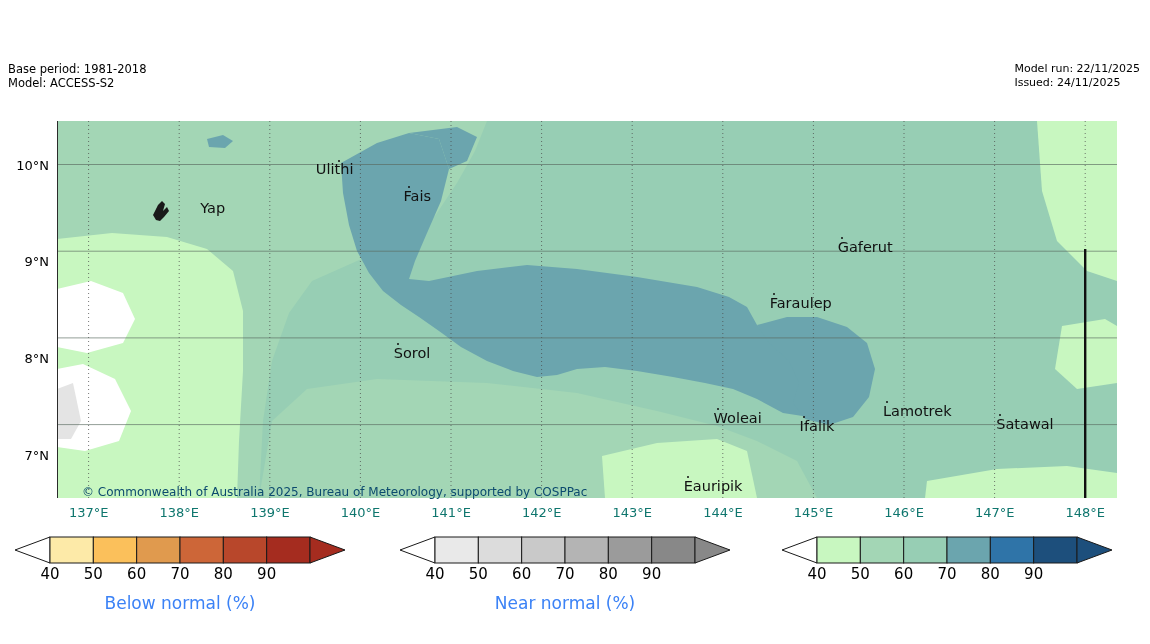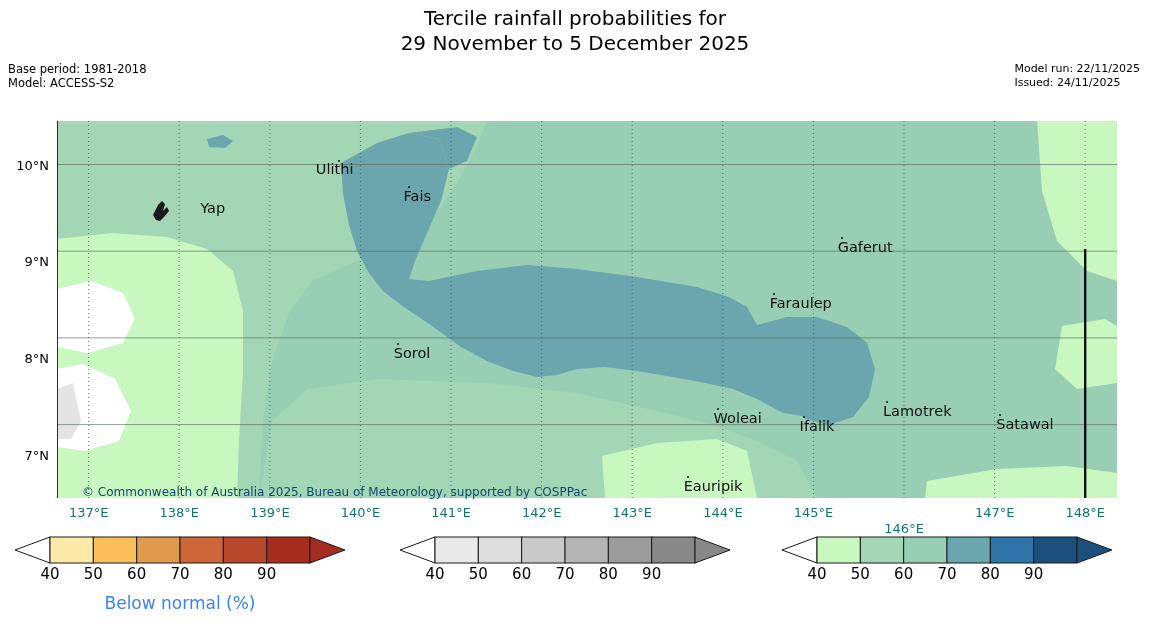"Tercile rainfall probabilities for" div { html: <div> <span>Tercile rainfall probabilities for</span> <span>29 November to 5 December 2025</span> </div> -> none }
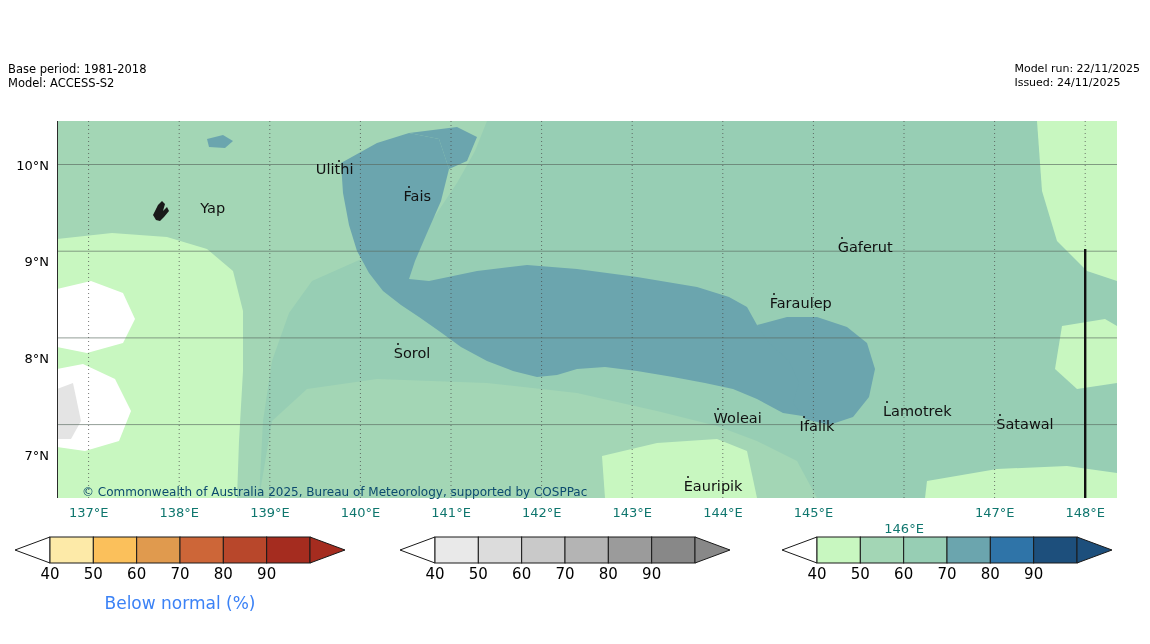"146°E" div.xtick { margin-top: 16px -> none }
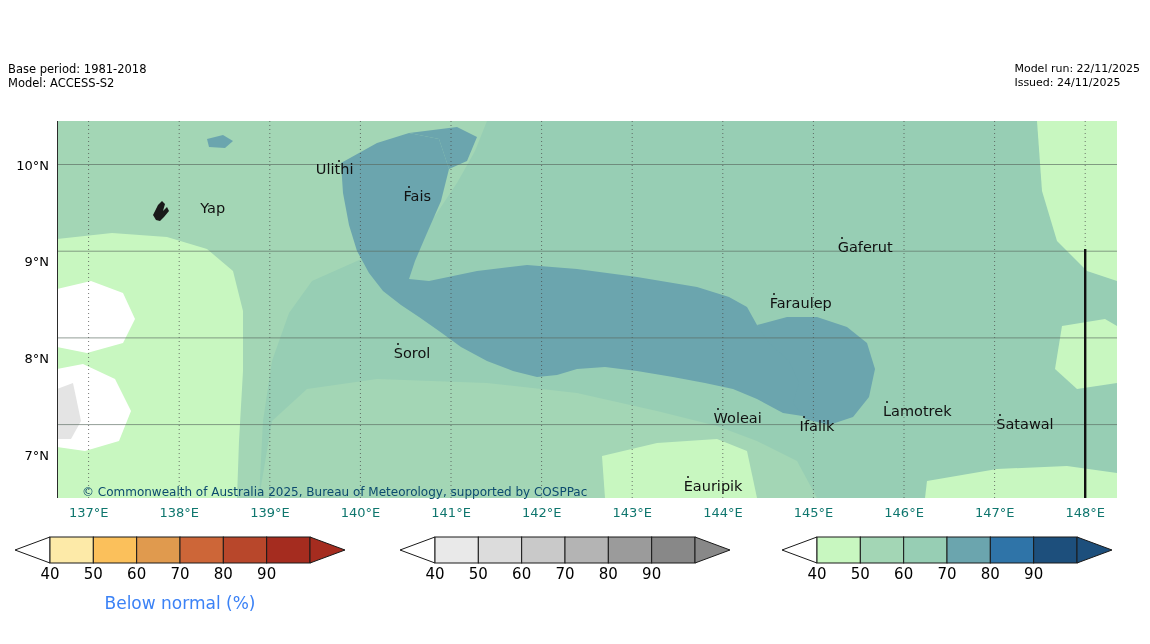"Near normal (%)" div.cbar-title { html: none -> <div>Near normal (%)</div> }
